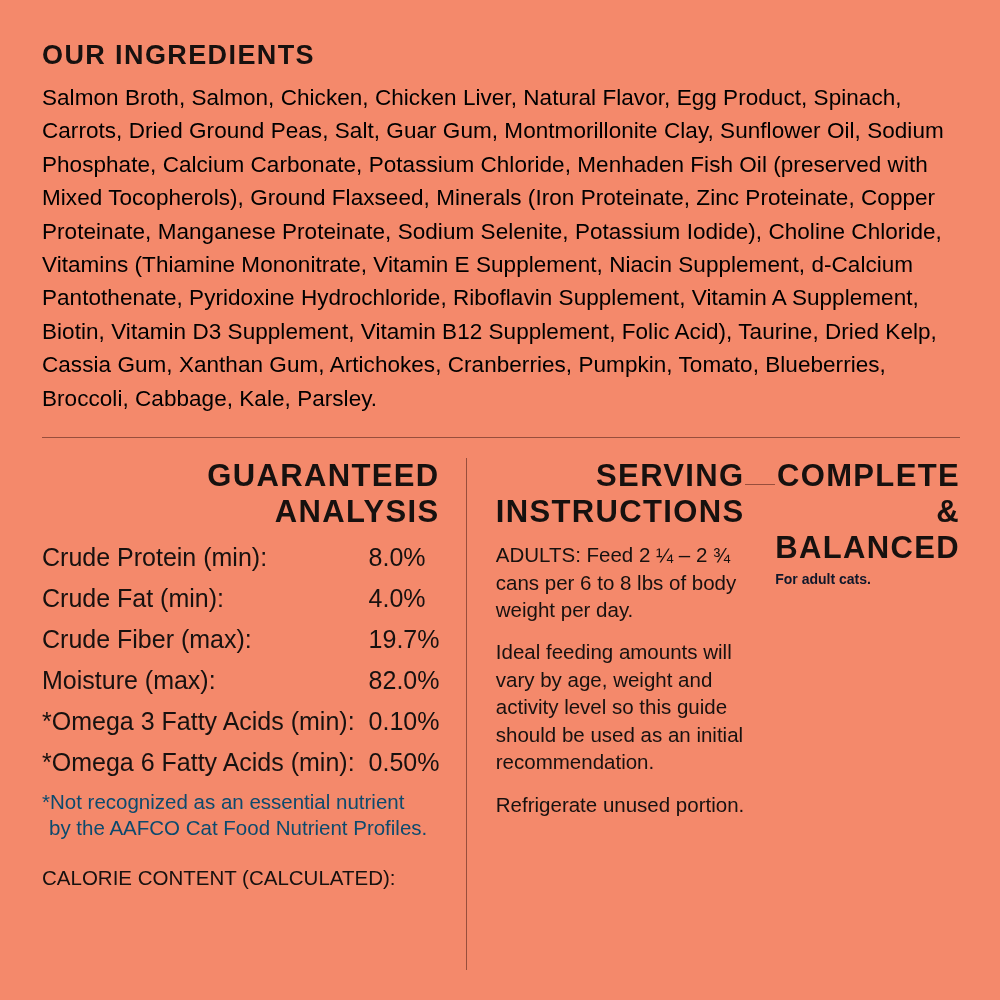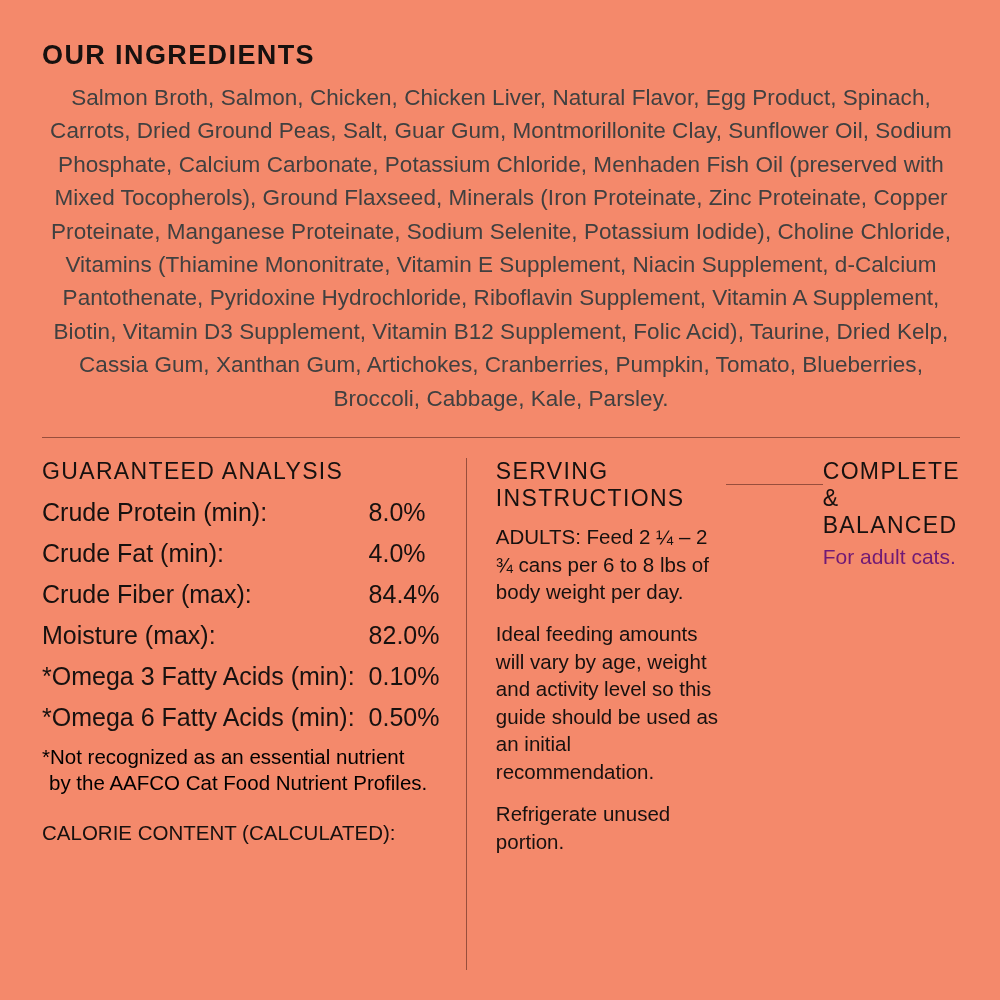"Salmon Broth, Salmon, Chicken, Chicken" .ingredients-body { color: #404040 -> #000000; text-align: center -> left }
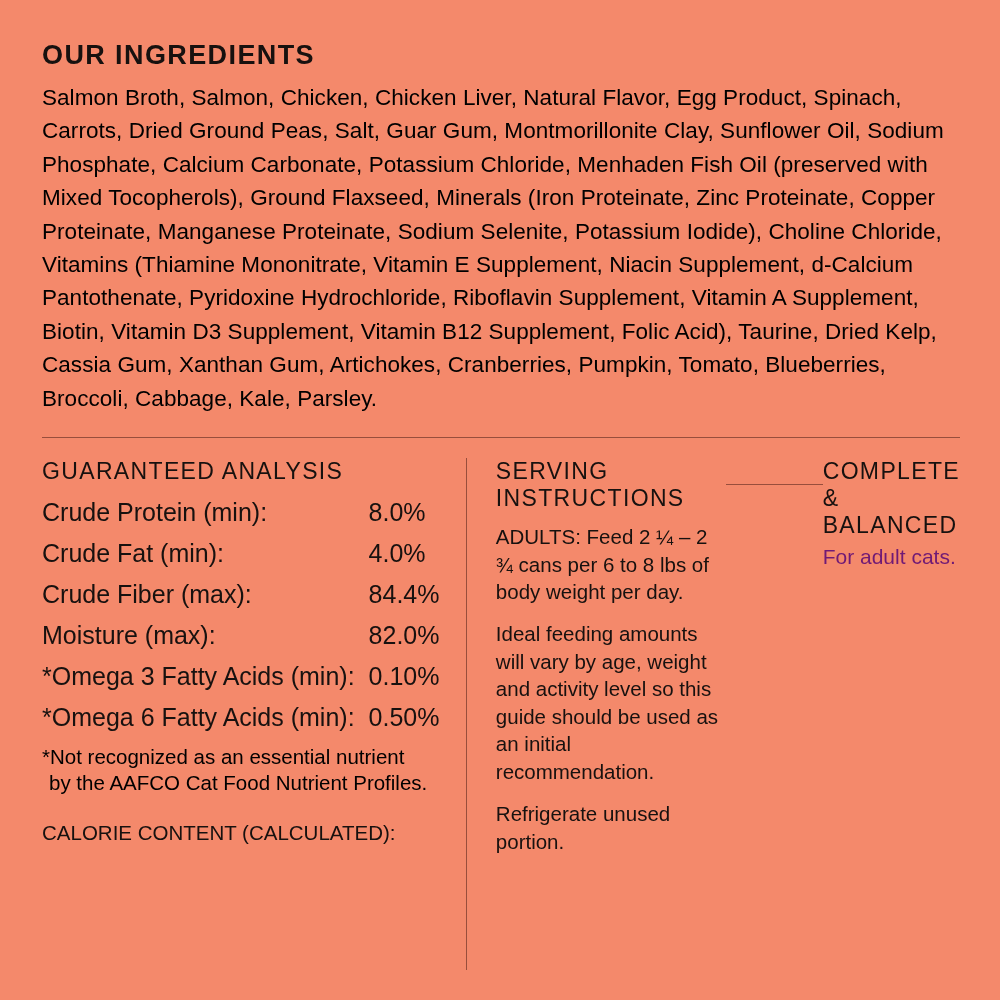"GUARANTEED ANALYSIS" .sub-heading { font-size: 23px -> 31px; font-weight: normal -> bold; text-align: none -> right }
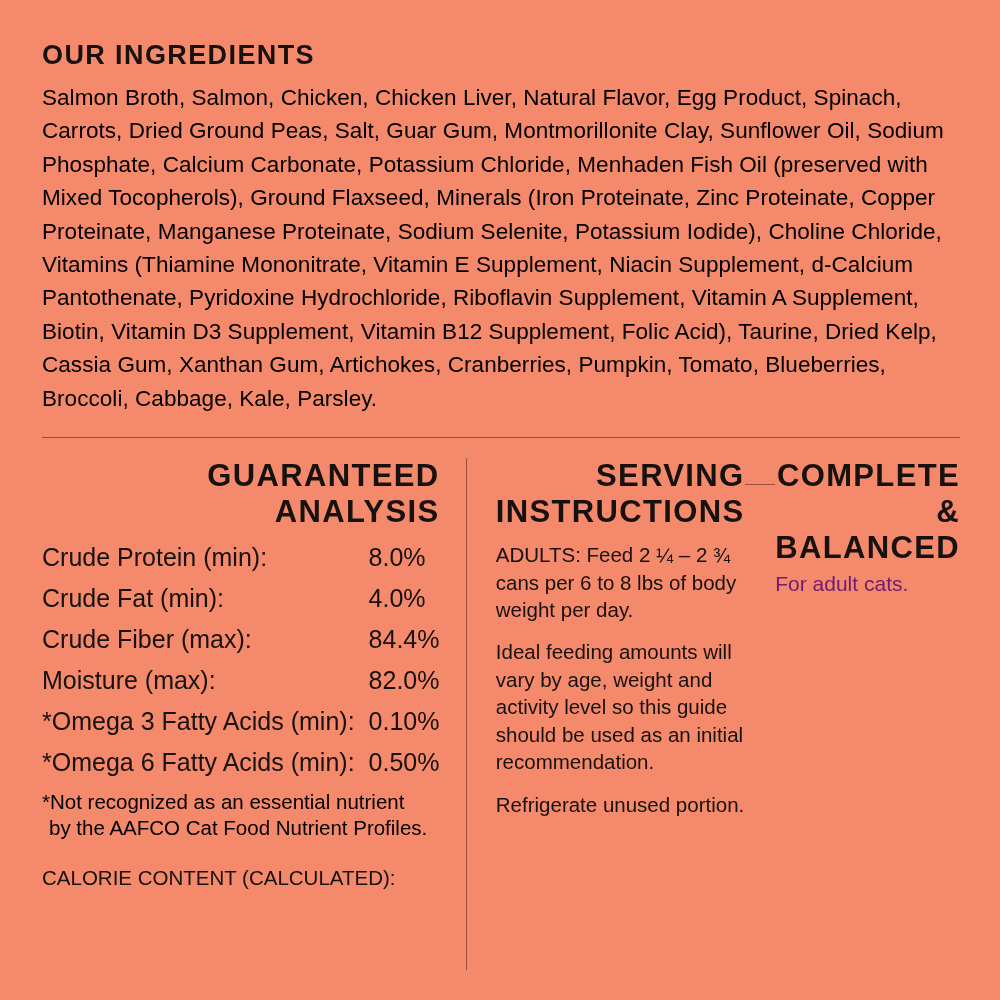"For adult cats." .balanced-body { color: #701a75 -> #0f172a; font-size: 21px -> 14px; font-weight: none -> bold }
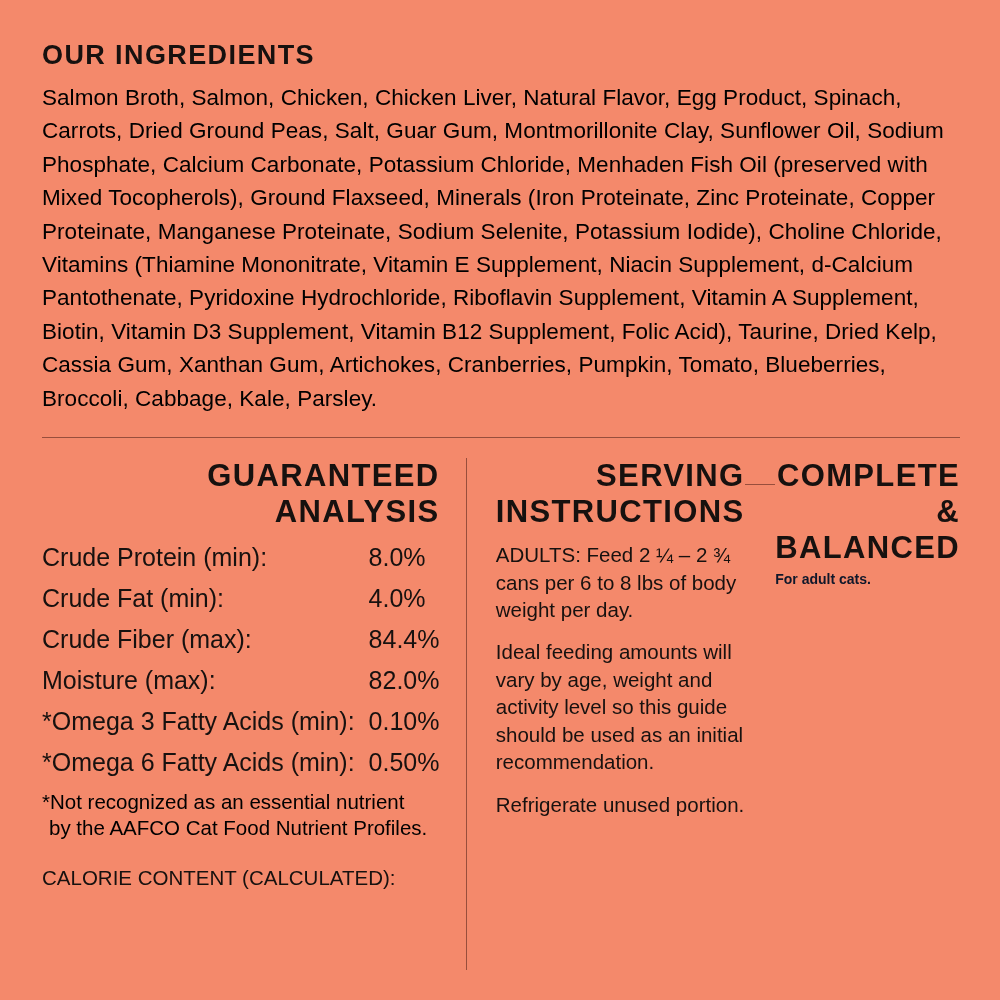"84.4%" td.ga-val { text: 84.4% -> 19.7% }
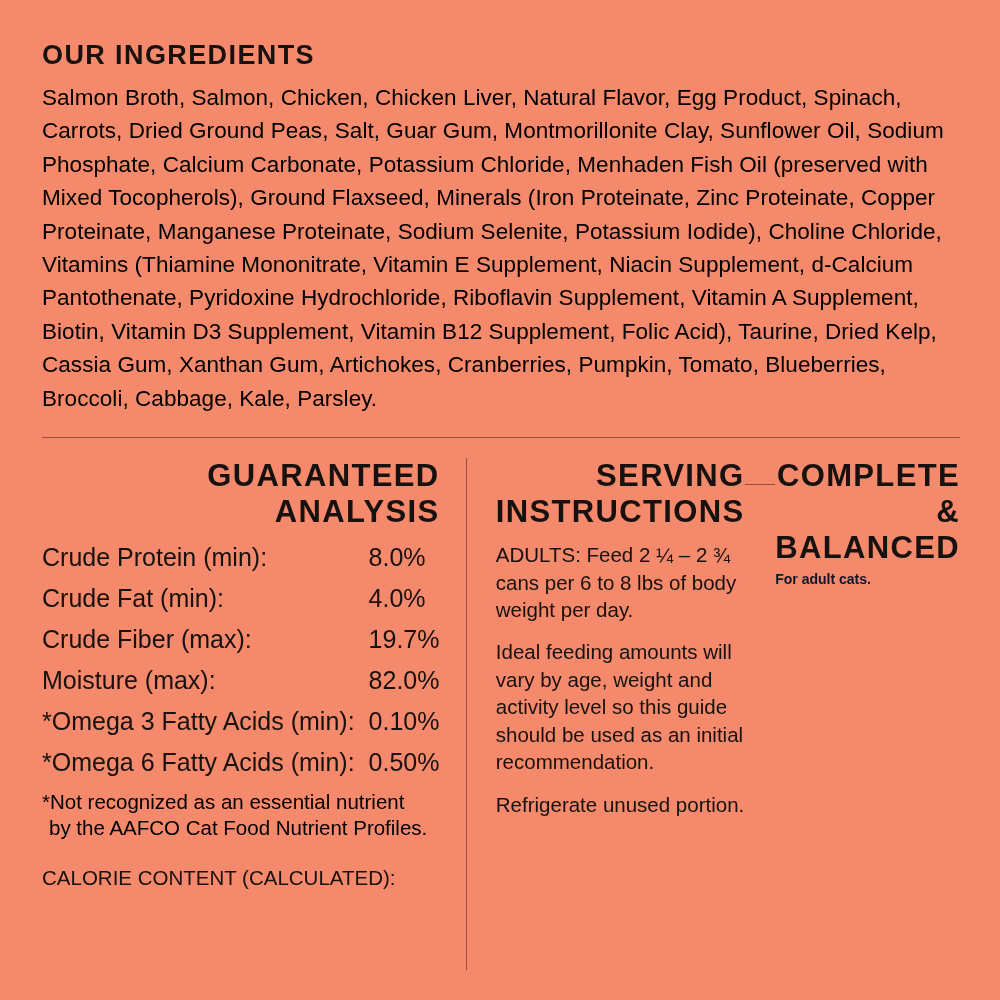"*Not recognized as an essential" .ga-footnote { color: #000000 -> #0c4a6e }
